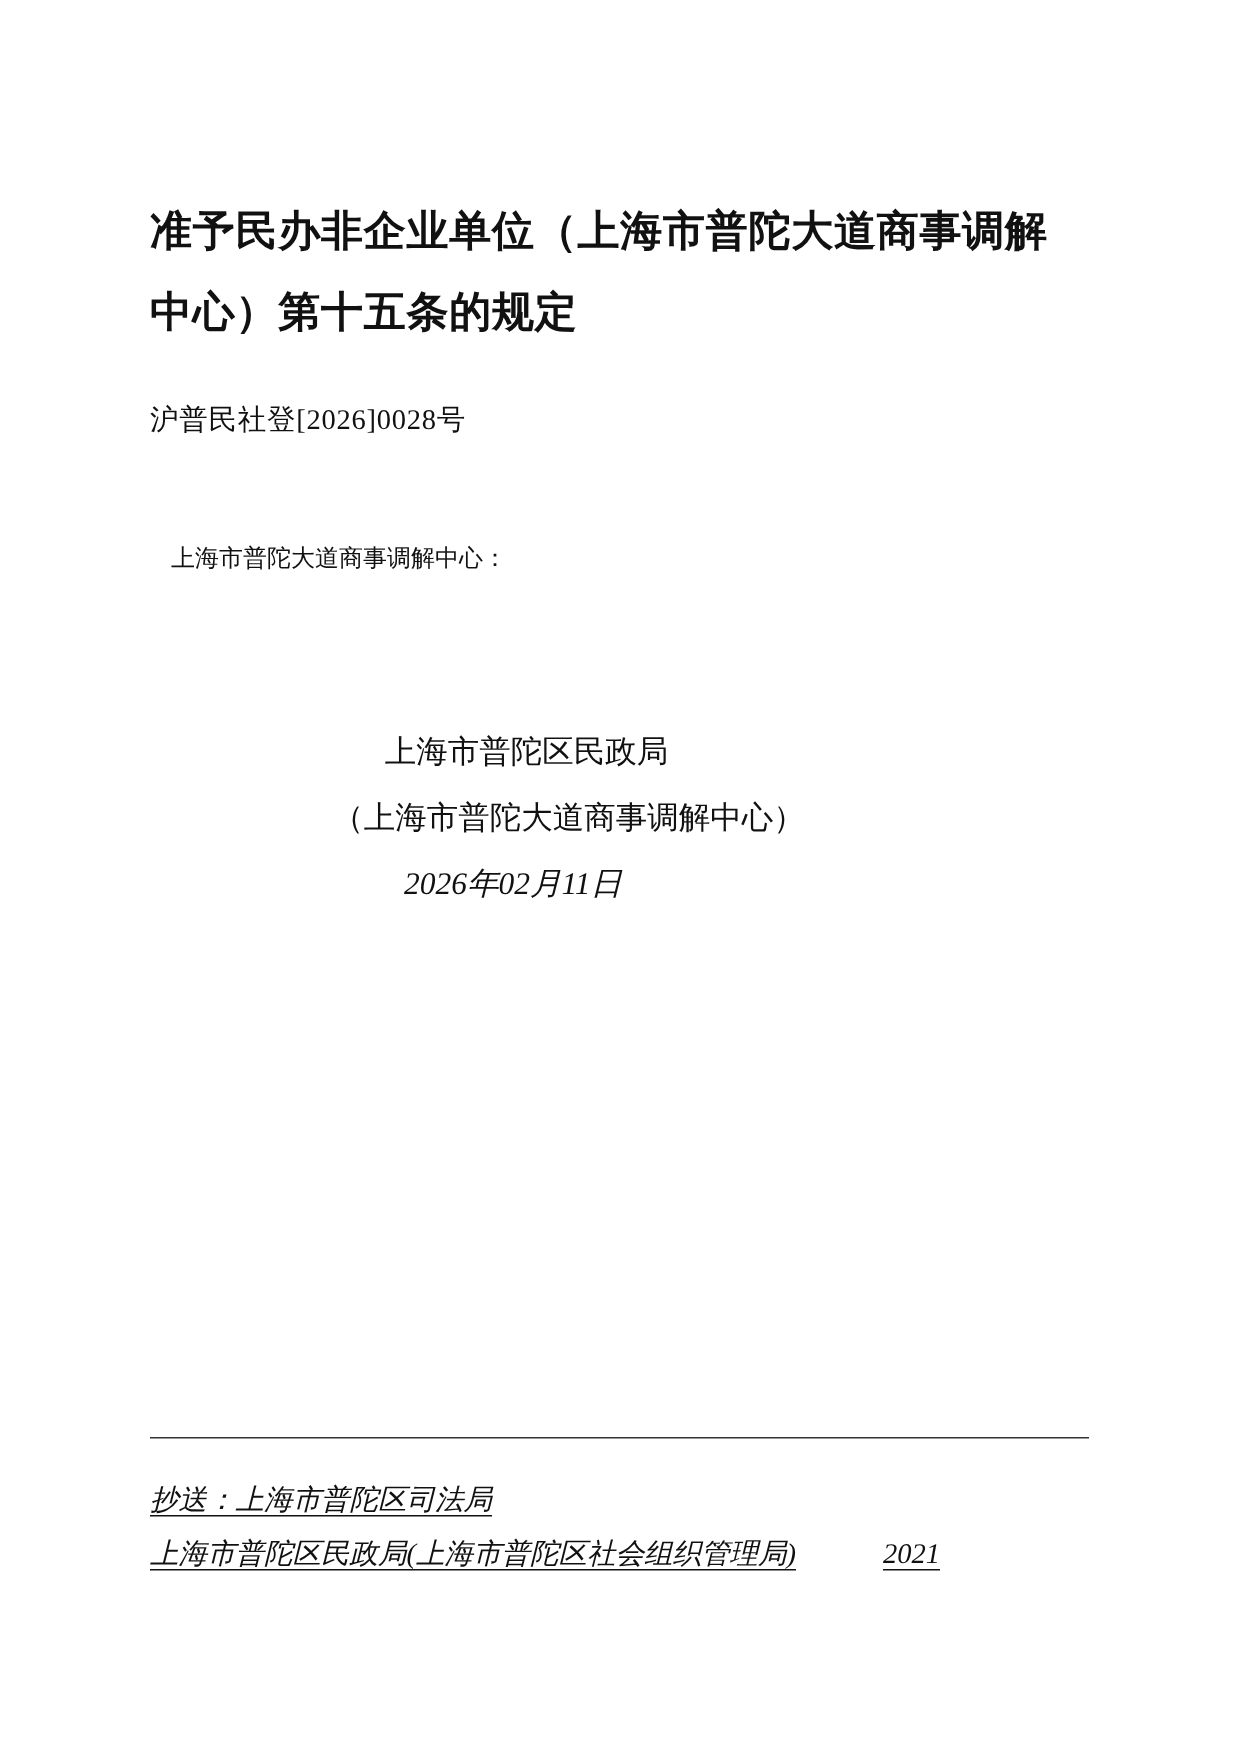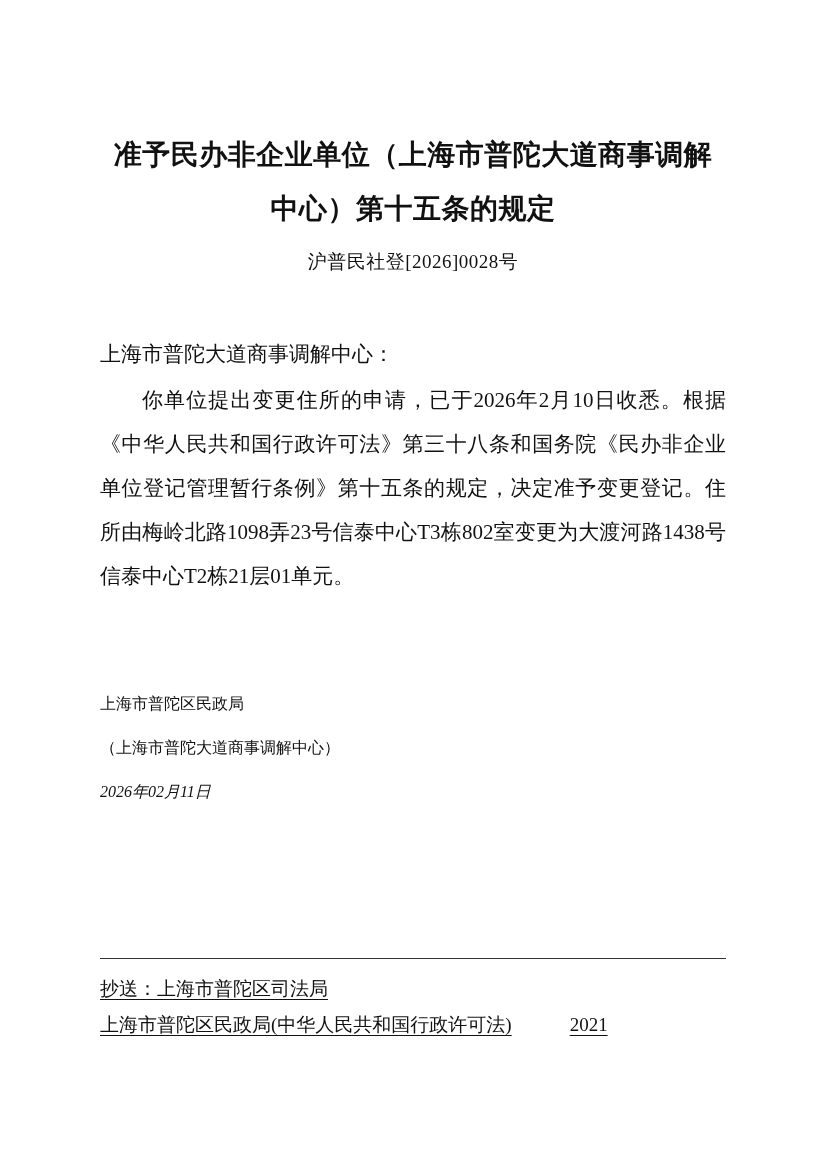"准予民办非企业单位（上海市普陀大道商事调解" .title-block { text-align: center -> left }
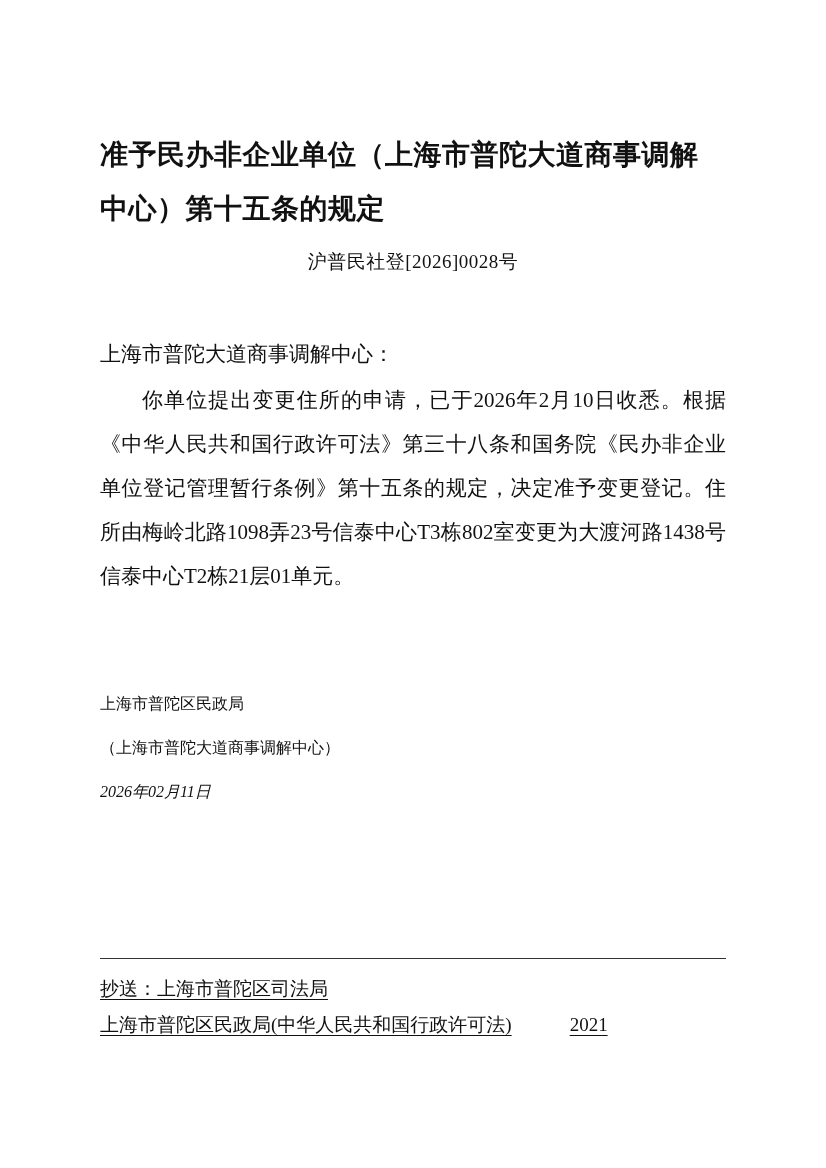"沪普民社登[2026]0028号" .doc-number { margin-top: 12px -> 31px; text-align: center -> left }
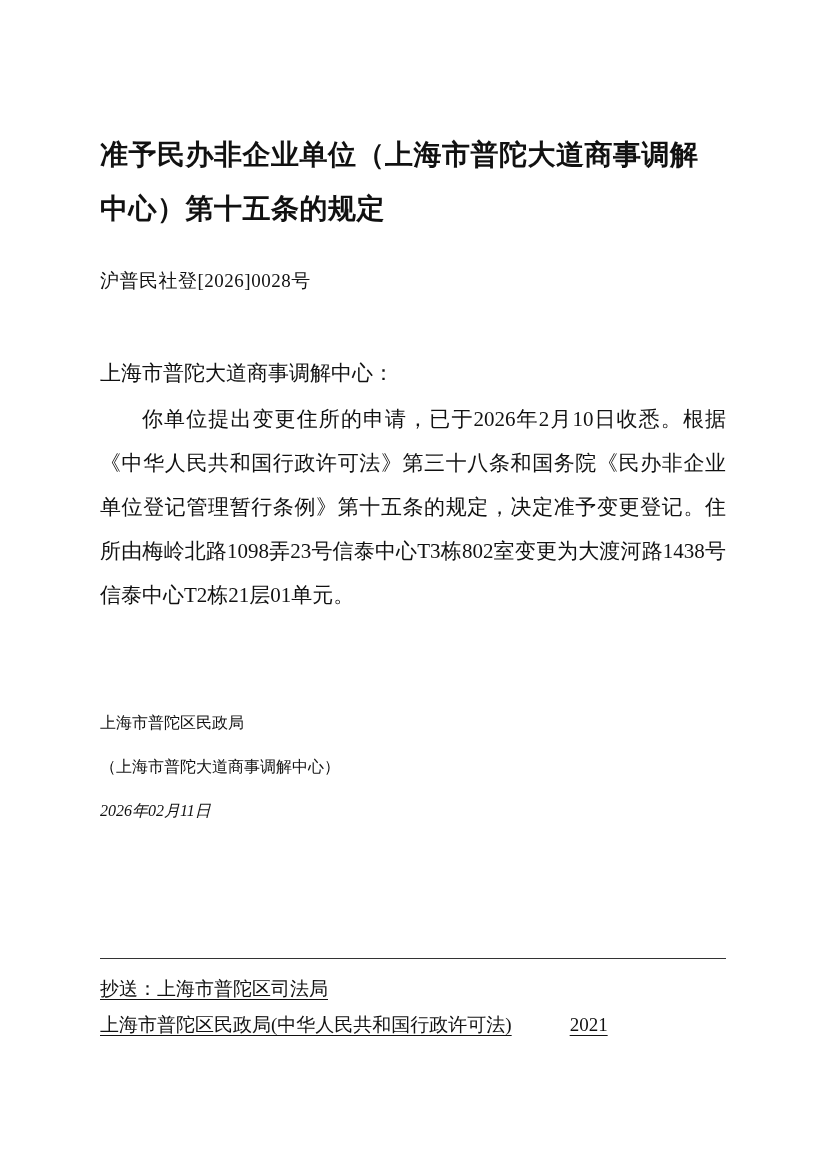"上海市普陀大道商事调解中心：" .body-block { font-size: 21px -> 16px; margin-left: none -> 14px }
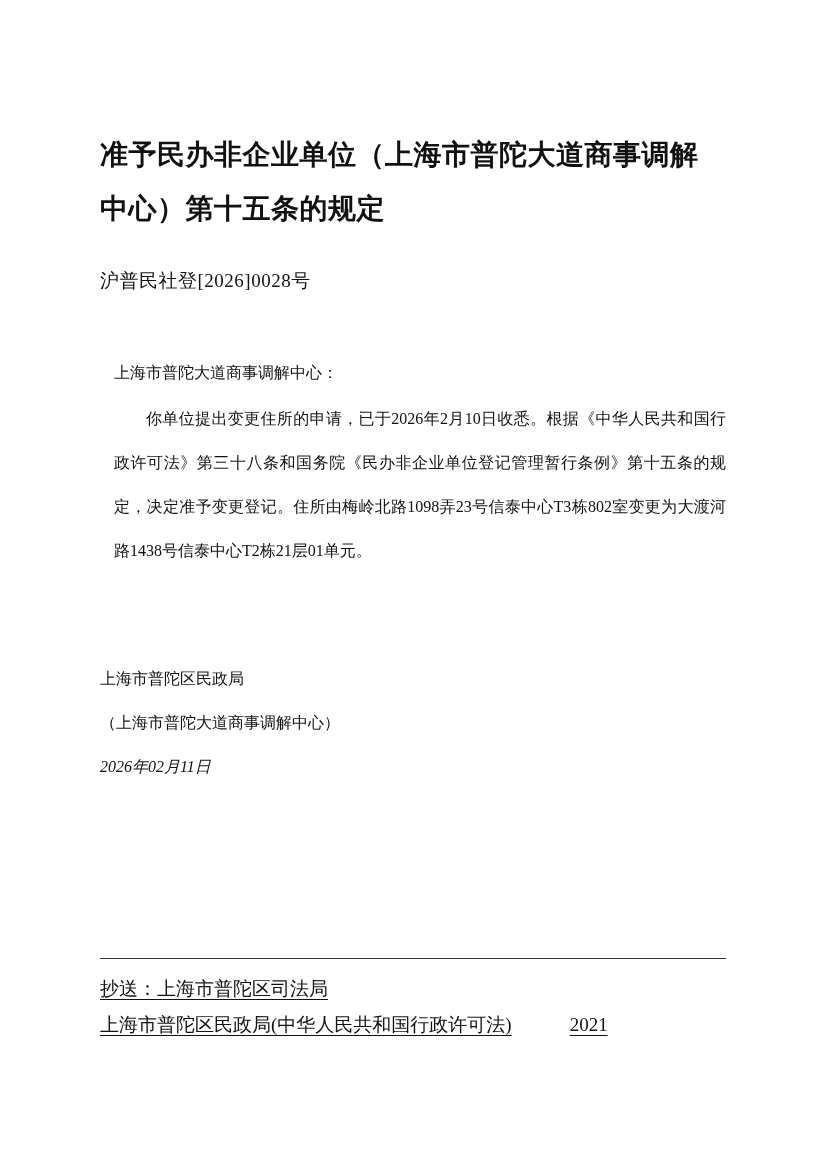"你单位提出变更住所的申请，已于2026年2月10日收悉。根据《中华人民共和国行政" p.para { html: <p>你单位提出变更住所的申请，已于2026年2月10日收悉。根据《中华人民共和国行政许可法》第三十八条和国务院《民办非企业单位登记管理暂行条例》第十五条的规定，决定准予变更登记。住所由梅岭北路1098弄23号信泰中心T3栋802室变更为大渡河路1438号信泰中心T2栋21层01单元。</p> -> none }
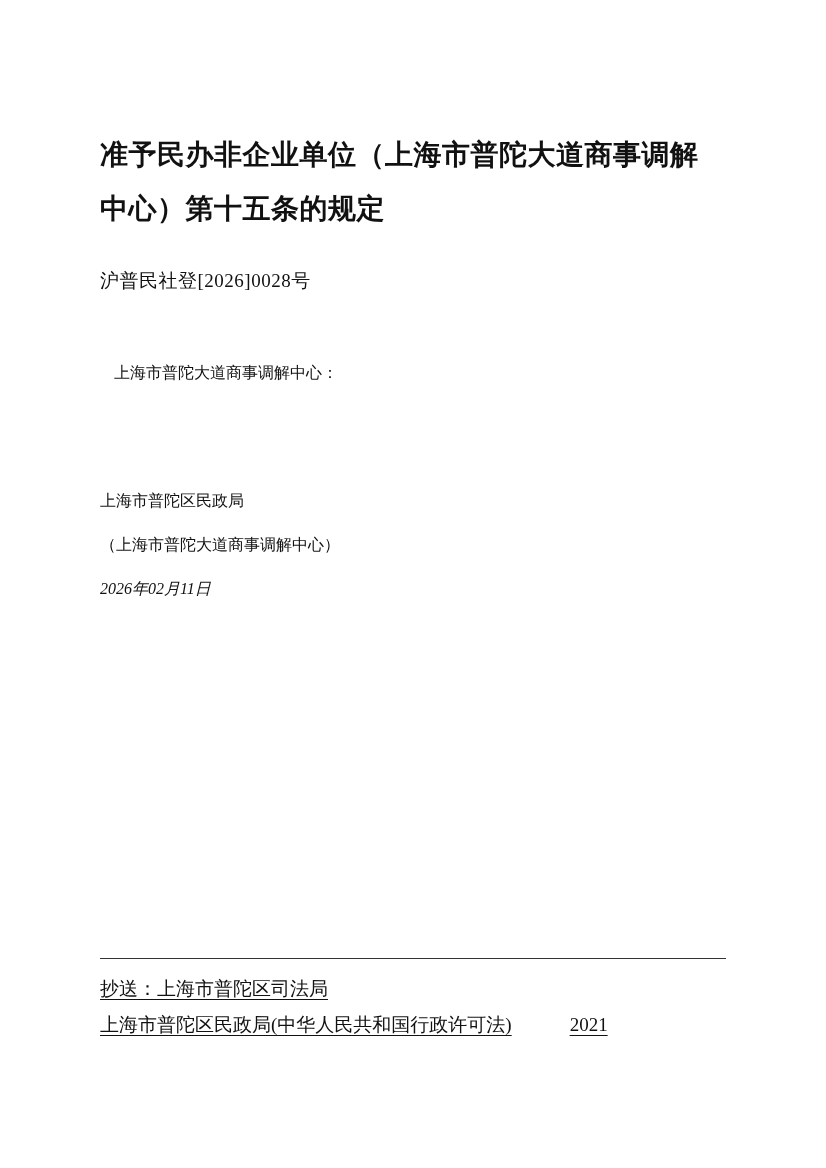"上海市普陀区民政局" .signature-block { font-size: 16px -> 21px; text-align: left -> center }
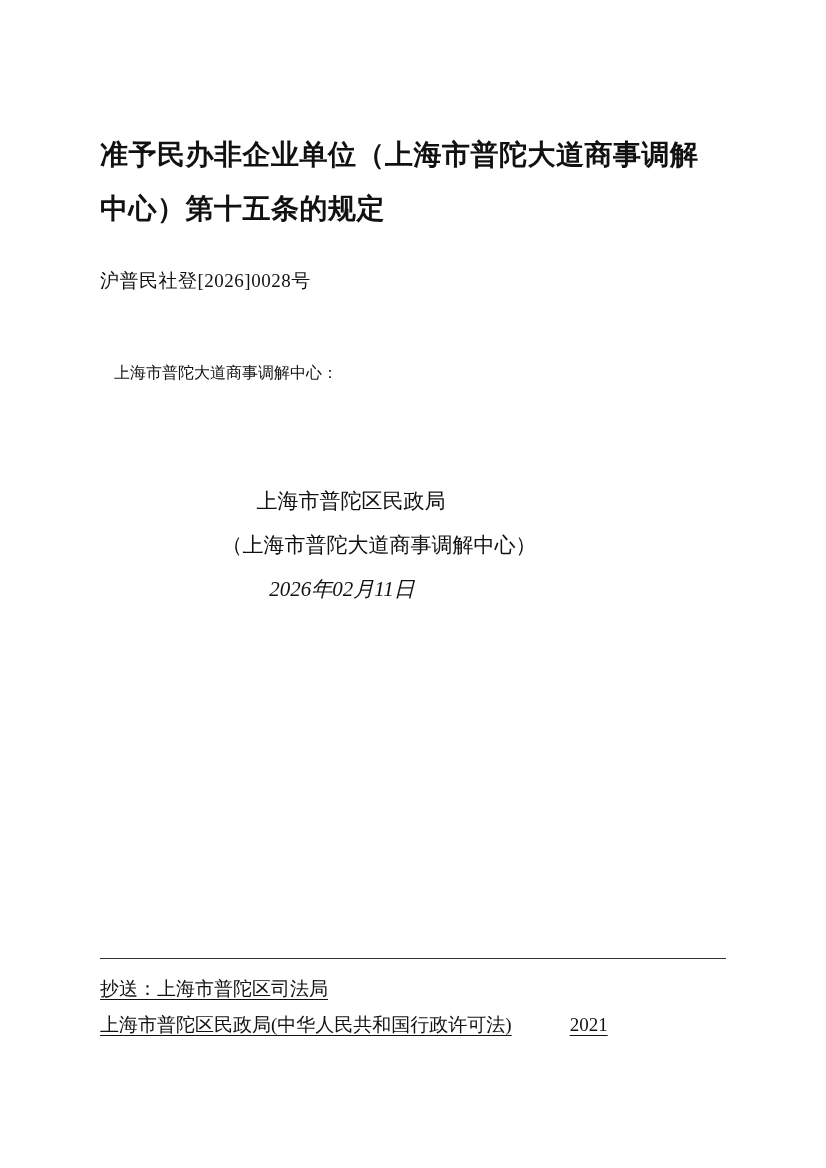"抄送：上海市普陀区司法局" .footer-text { font-style: none -> italic; margin-top: 12px -> 24px }
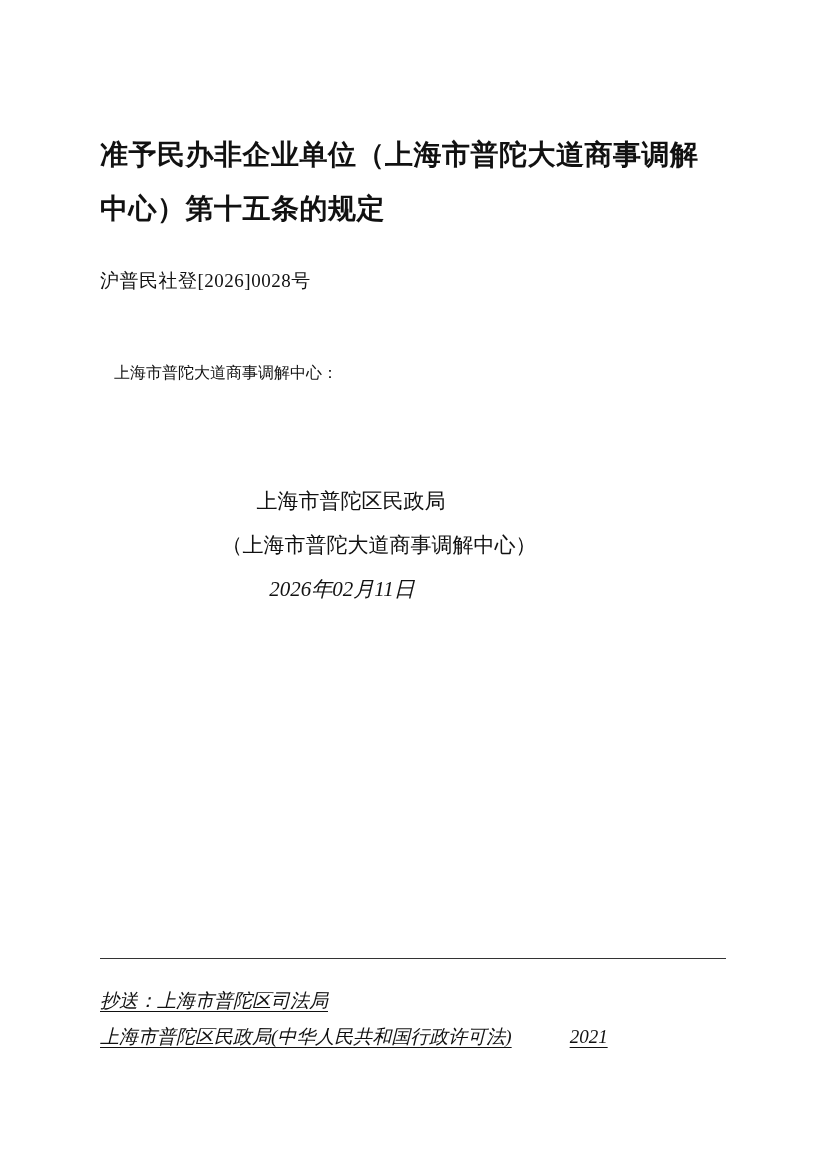"上海市普陀区民政局(中华人民共和国行政许可法)" span.u { text: 中华人民共和国行政许可法 -> 上海市普陀区社会组织管理局 }
